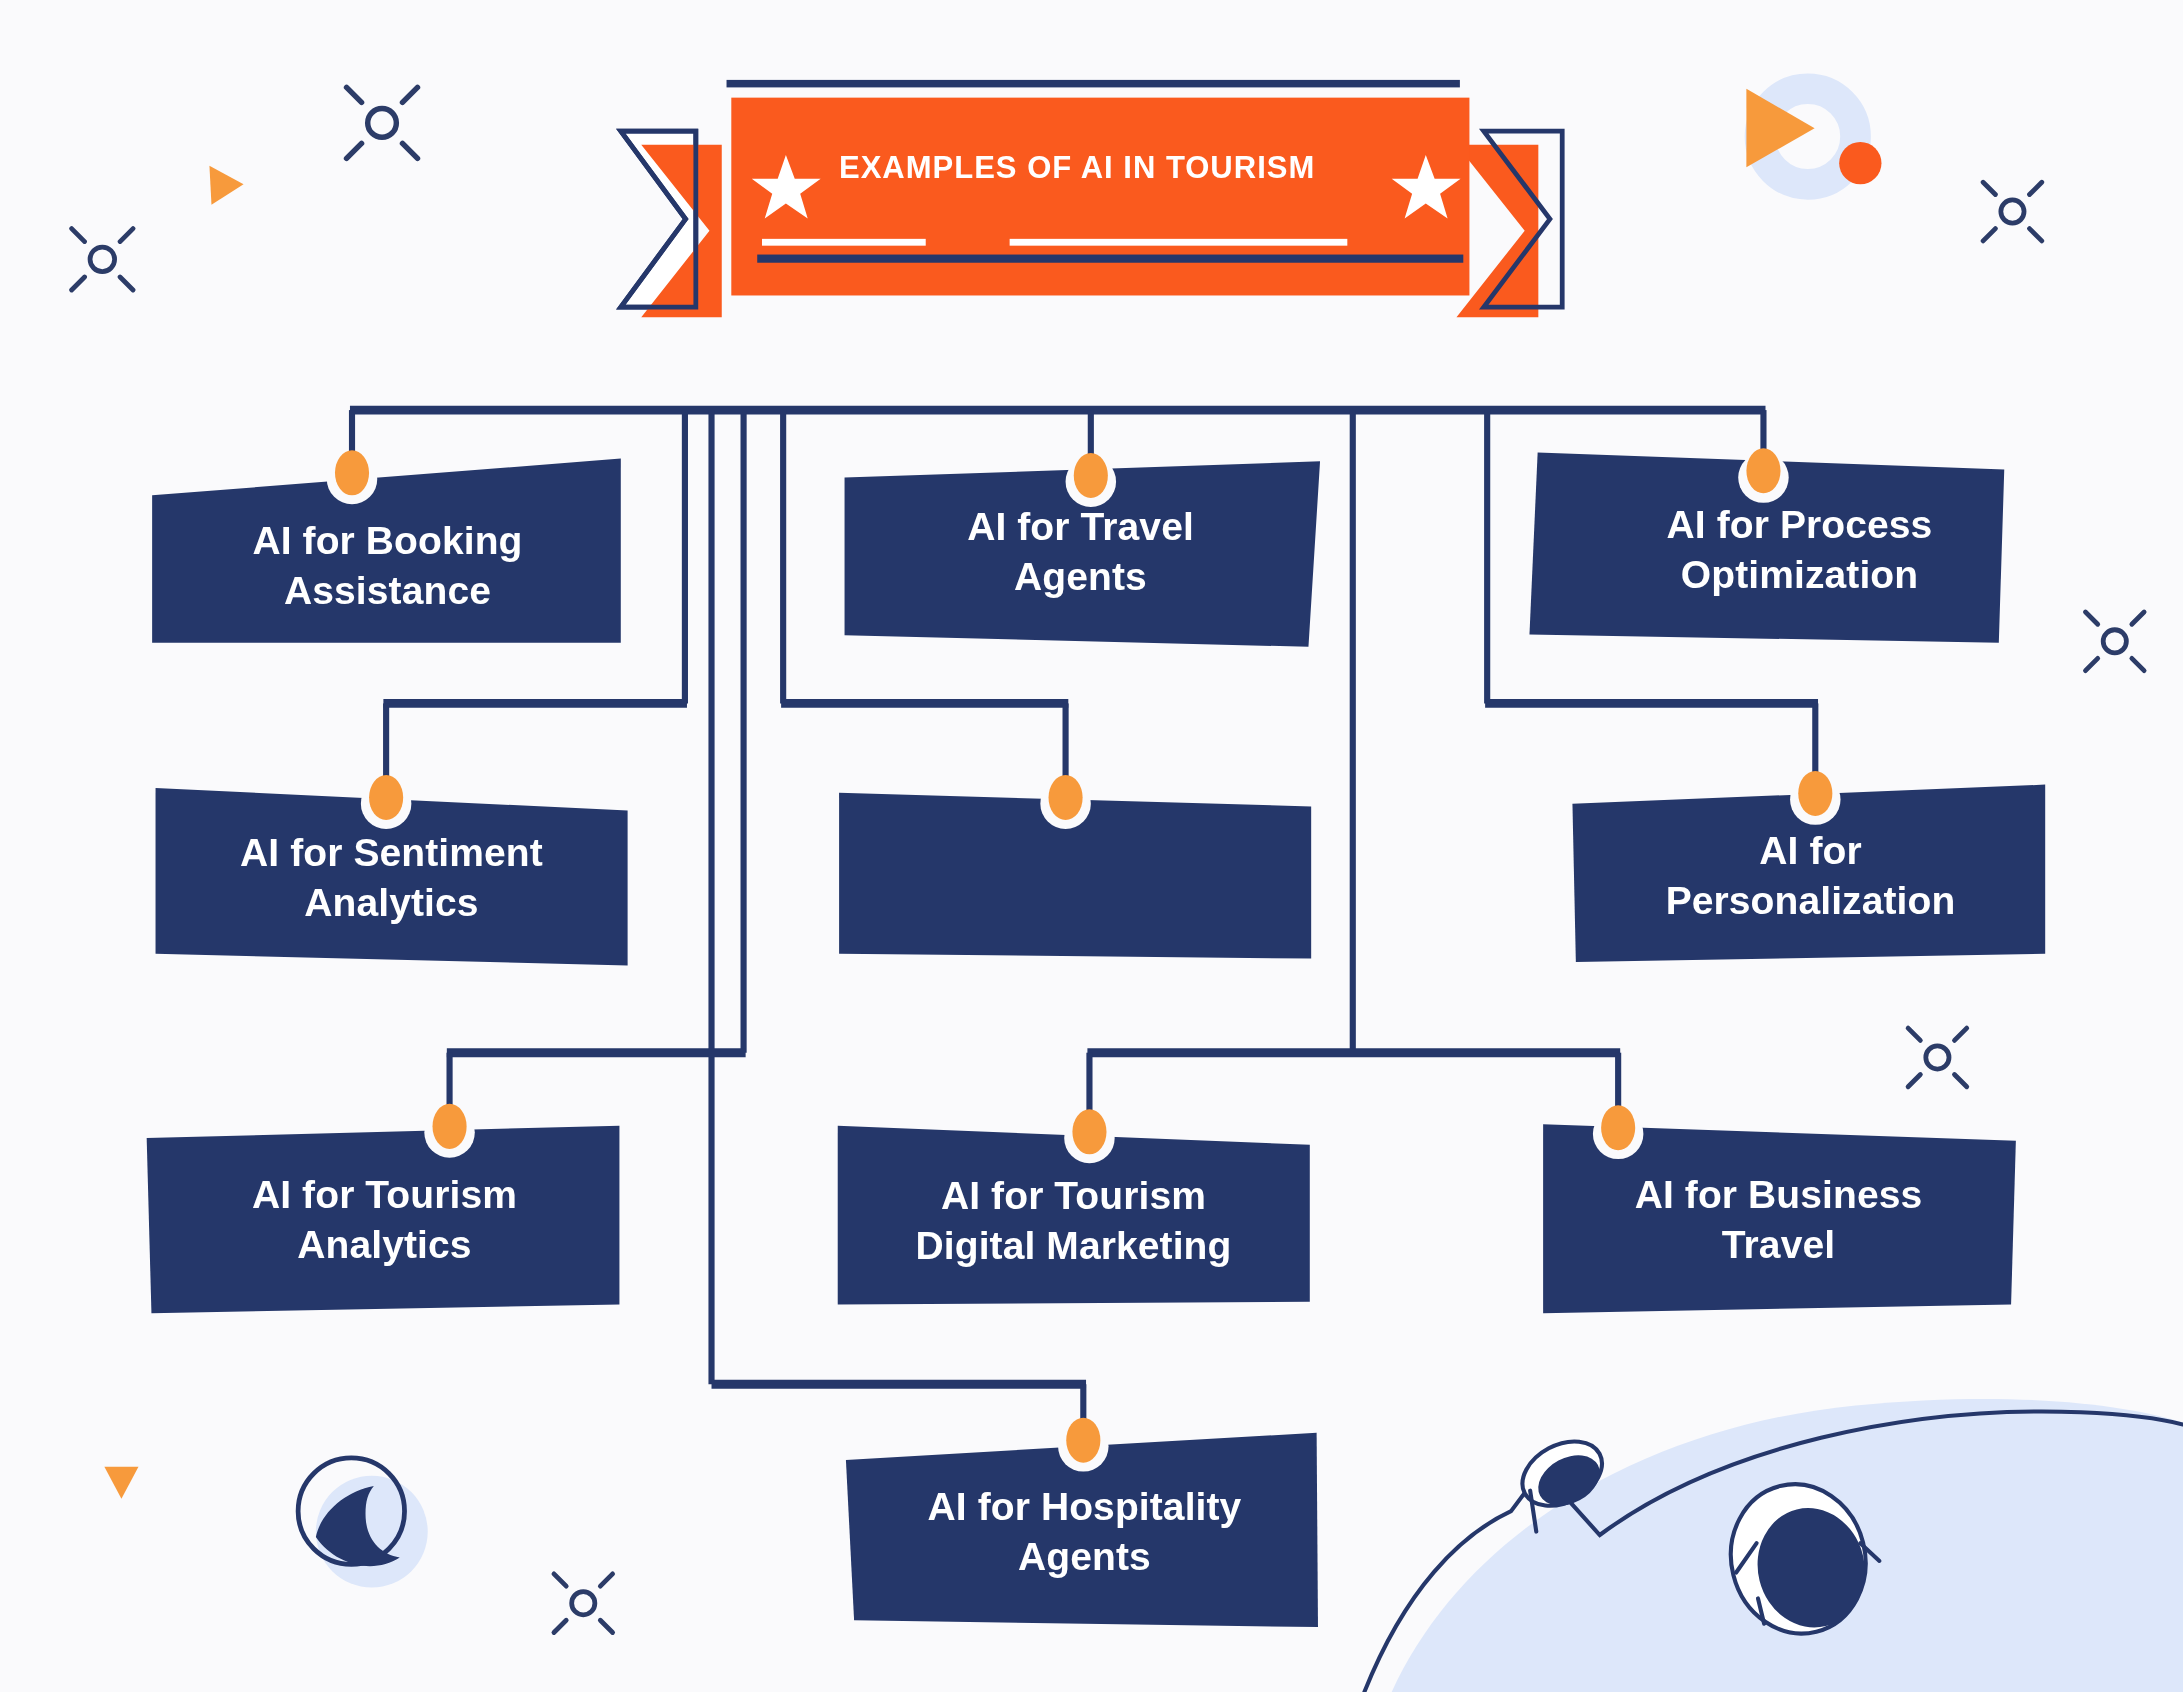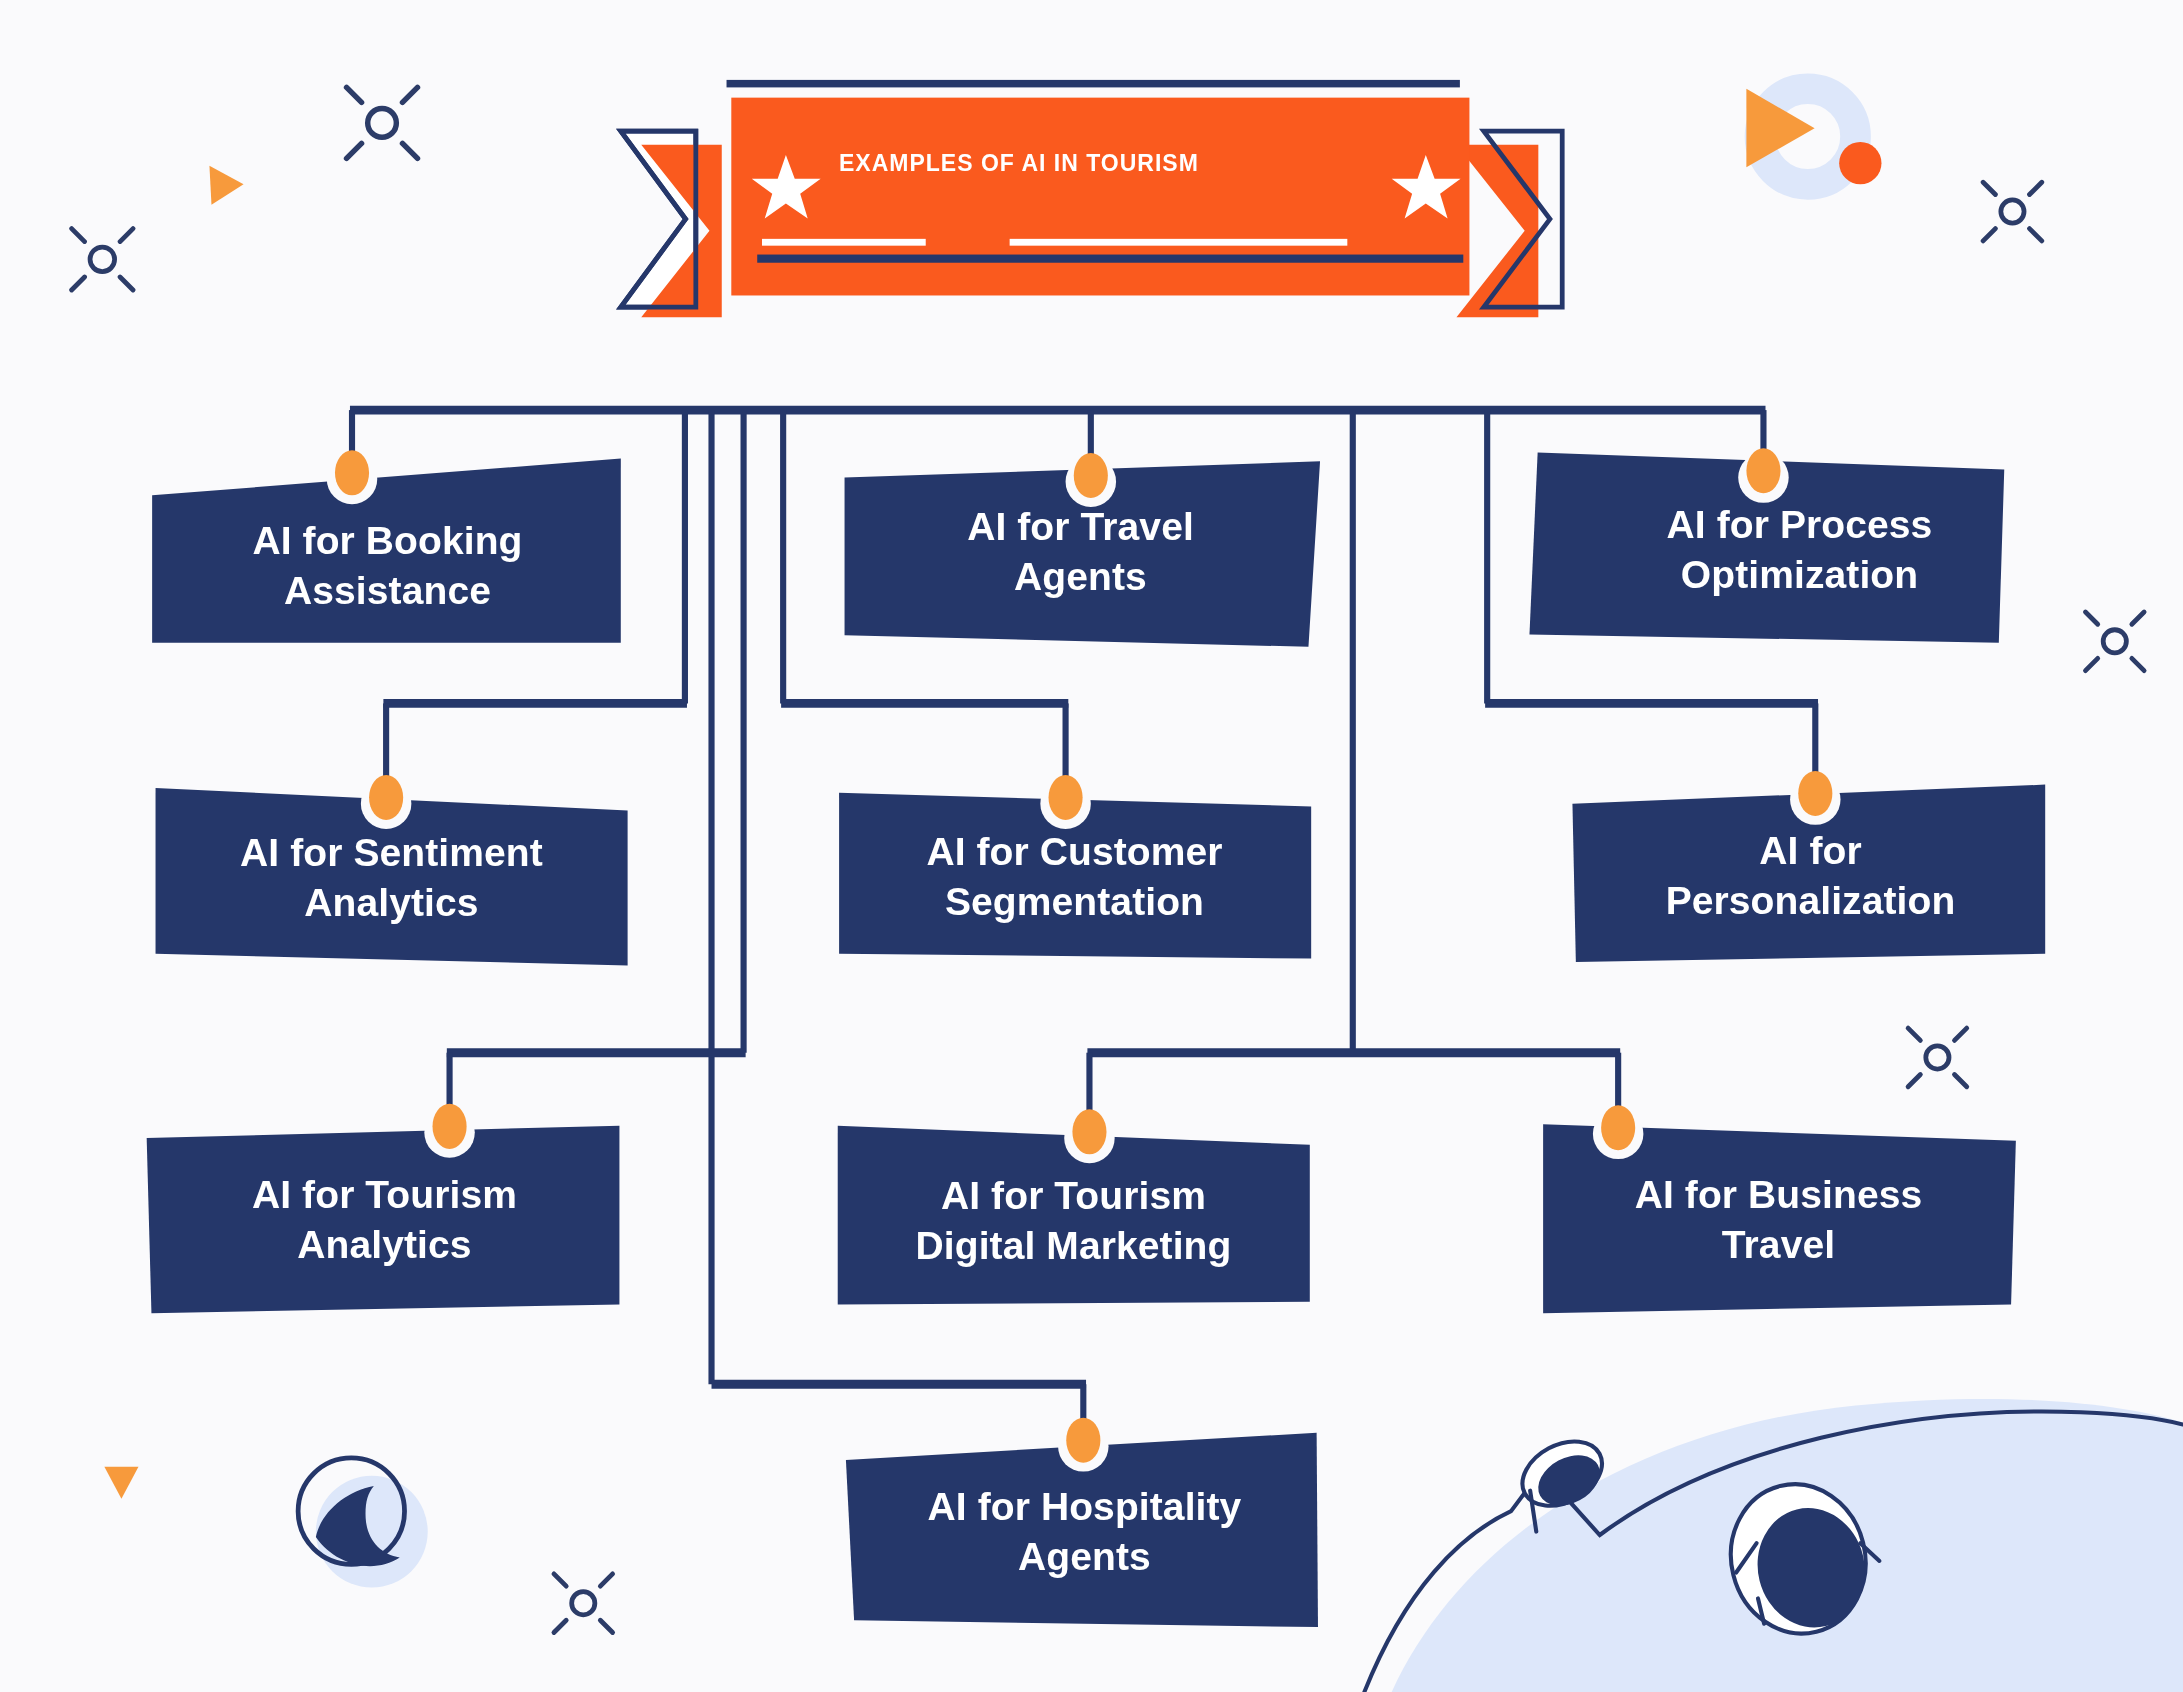"EXAMPLES OF AI IN TOURISM" .banner-title { font-size: 23px -> 31px }
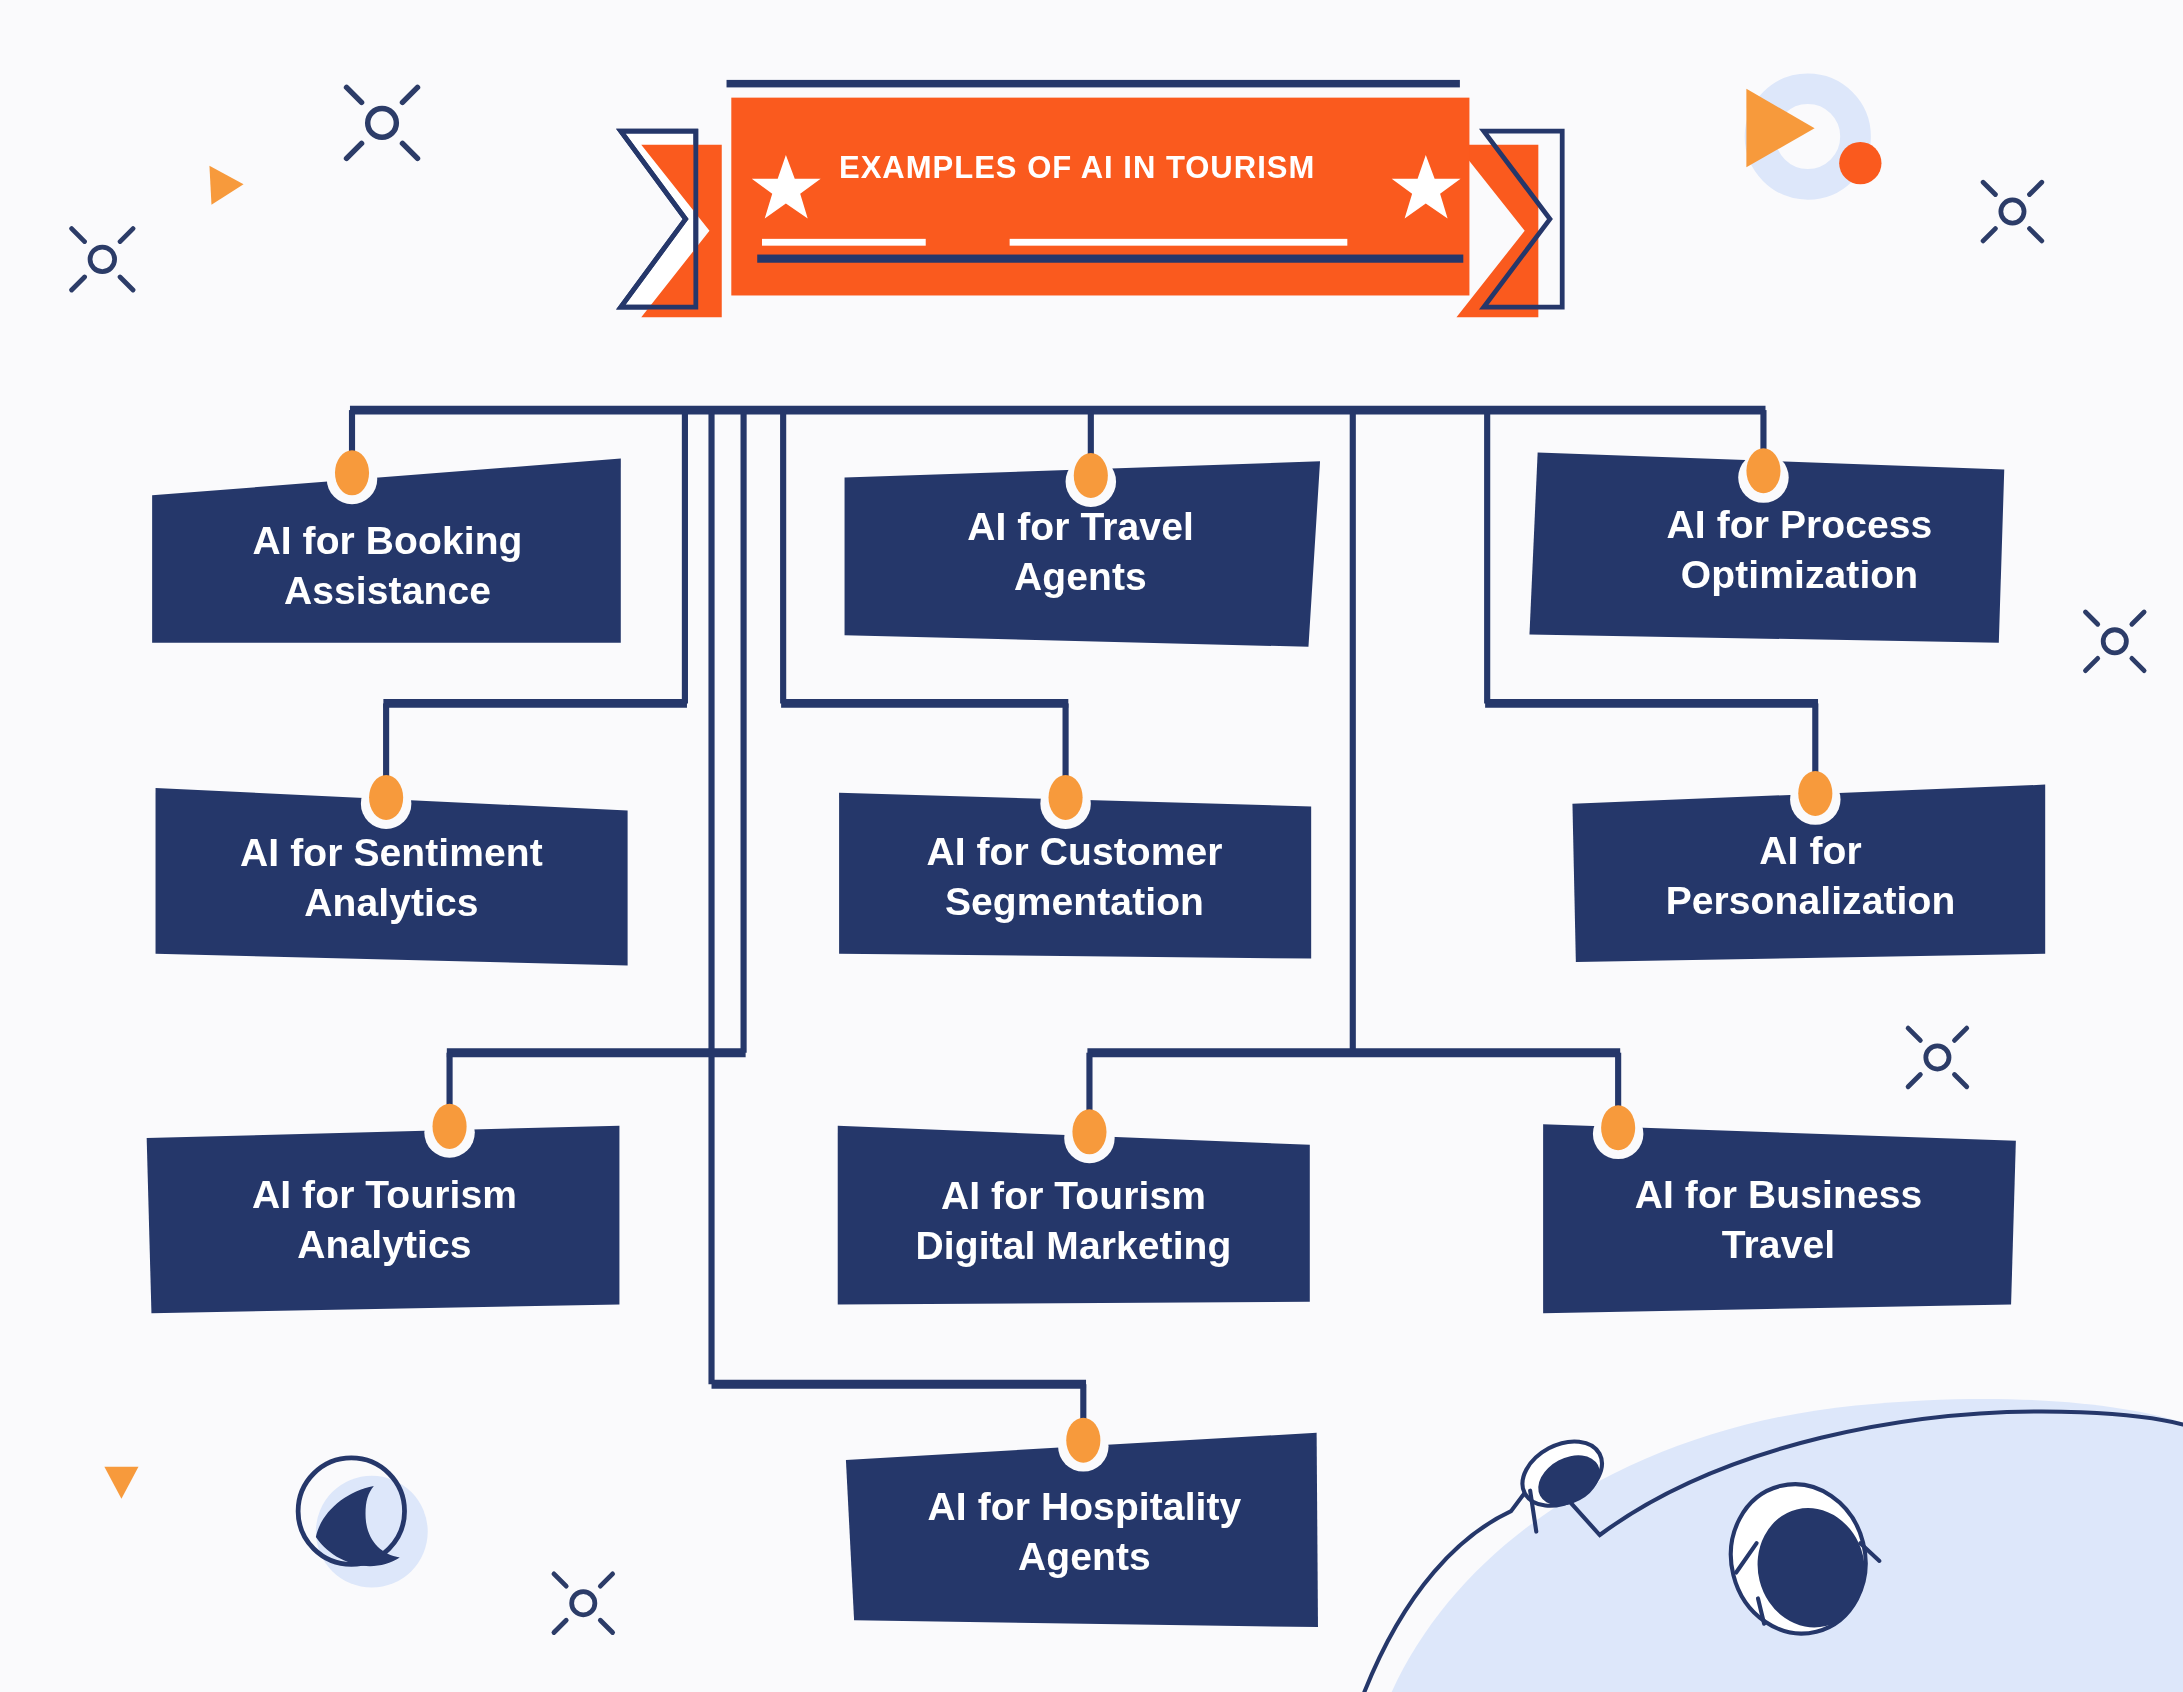"AI for Customer" div.node-label { html: <div>AI for Customer Segmentation</div> -> none }
